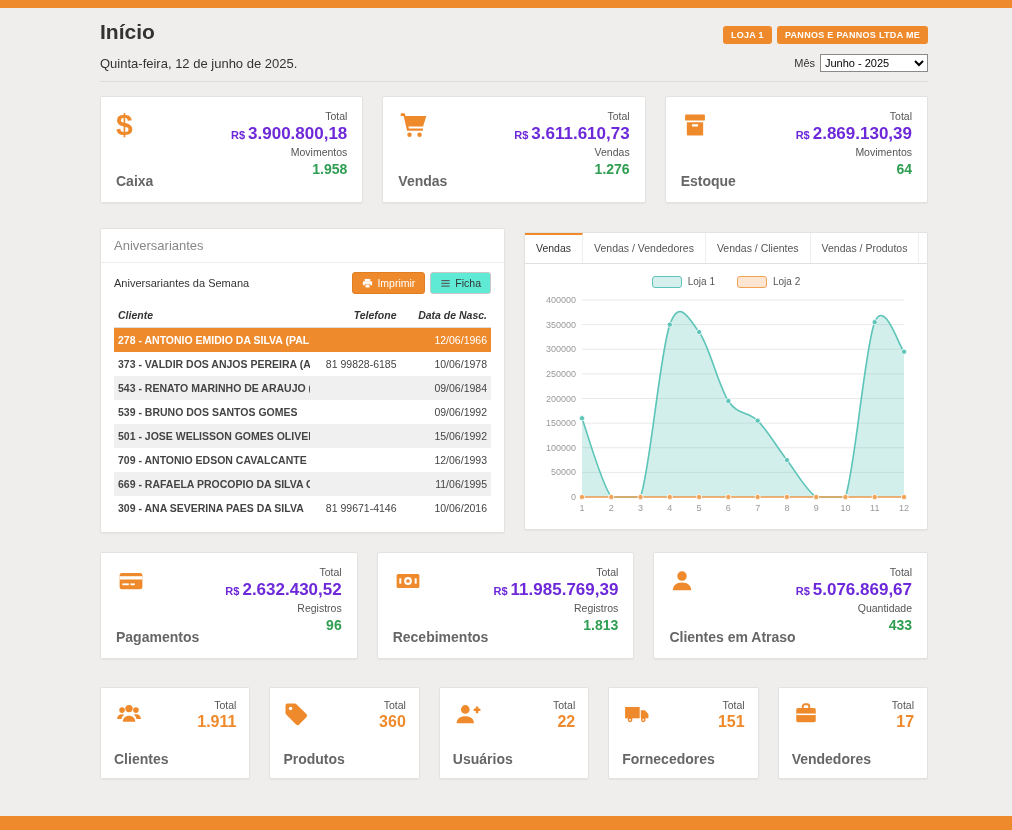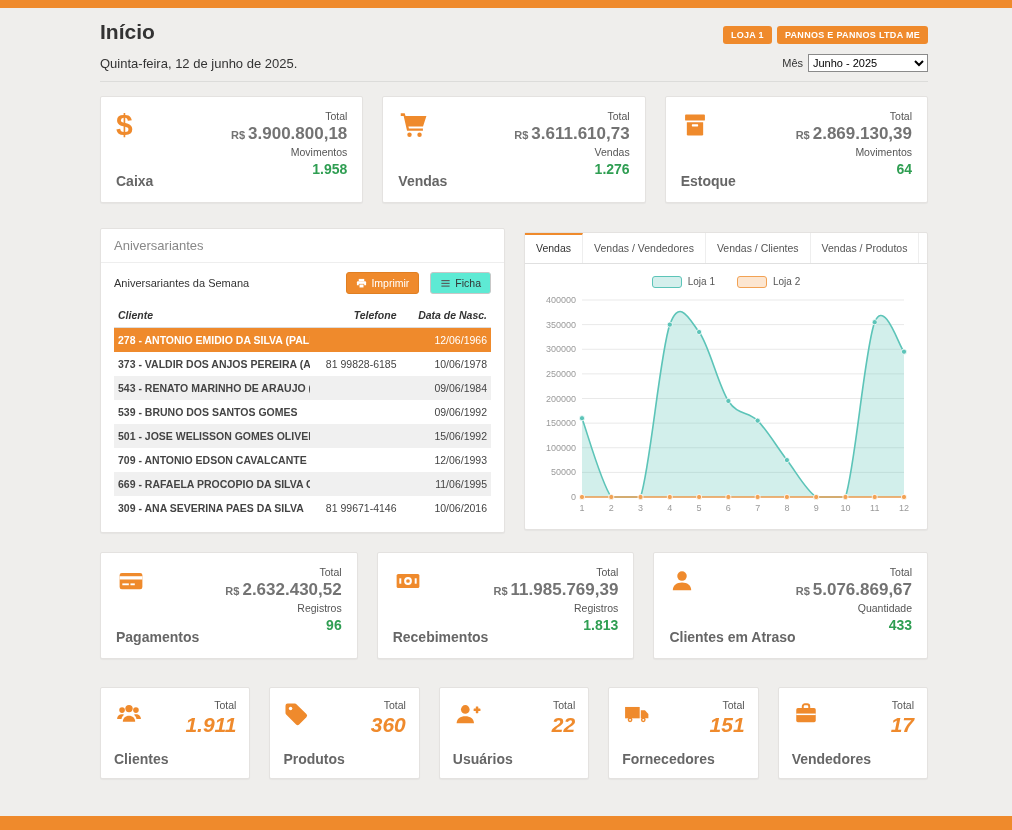"Junho - 2025" .month-picker select { width: 120px -> 108px }
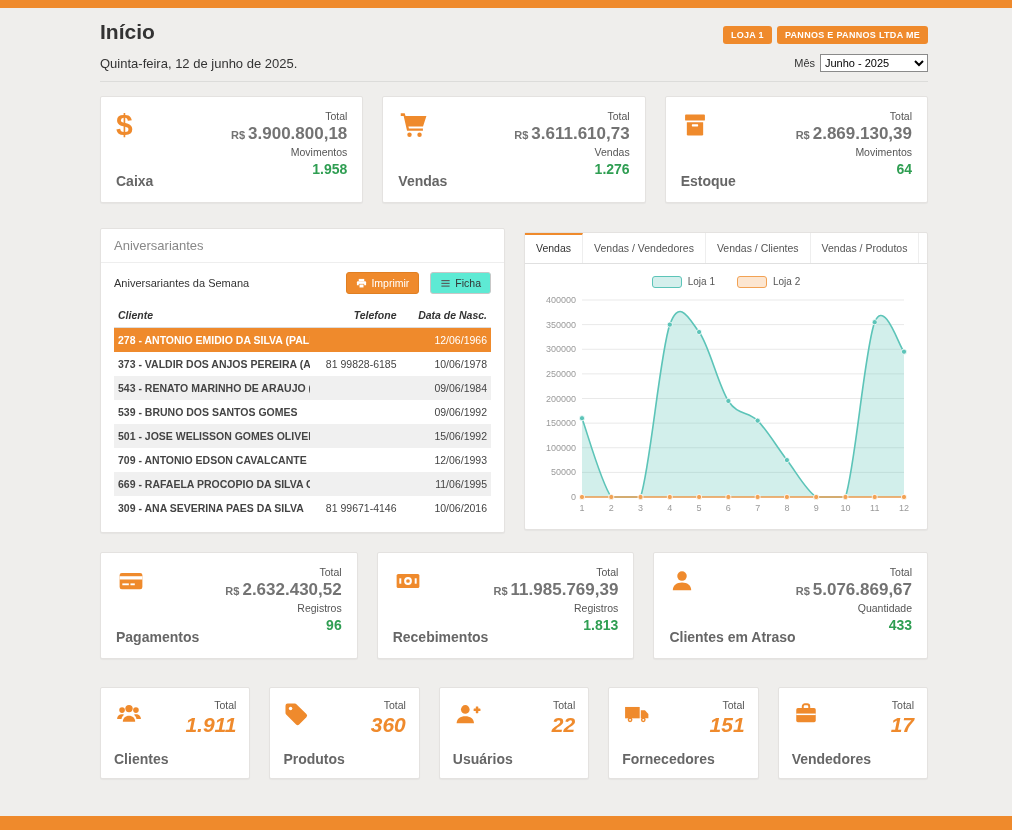"R$ 3.900.800,18" .tvalue { color: #737373 -> #6d28d9 }
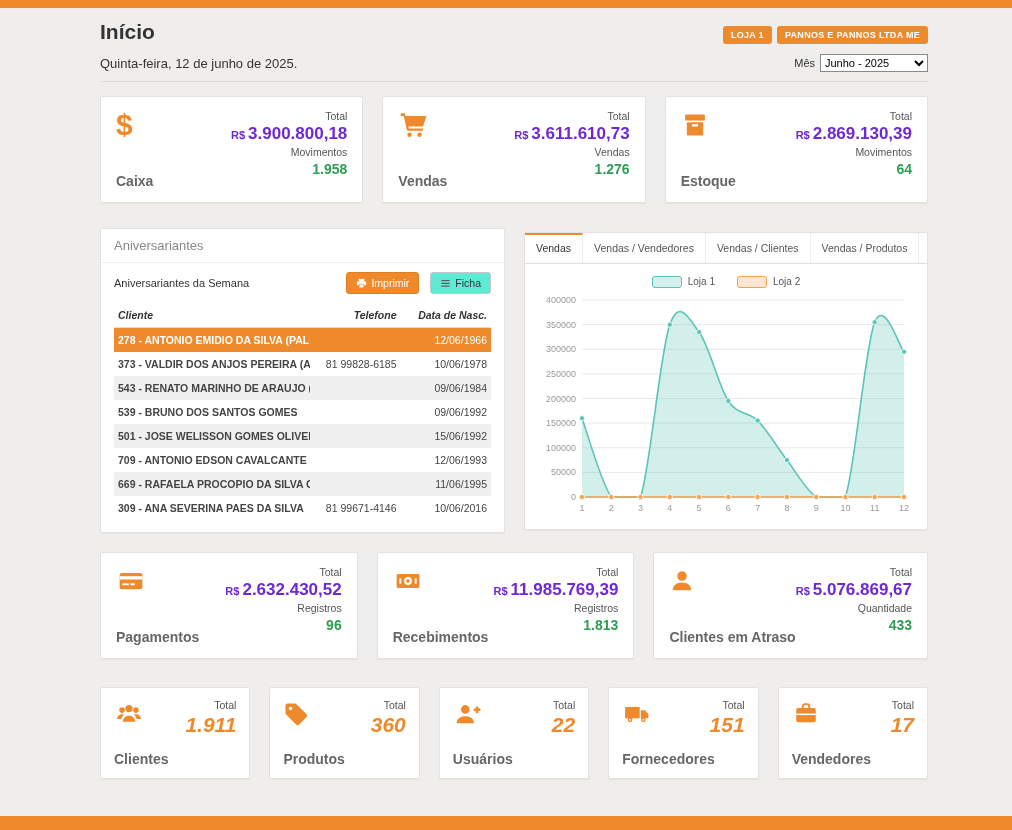"Imprimir" .btns { gap: 11px -> 5px }
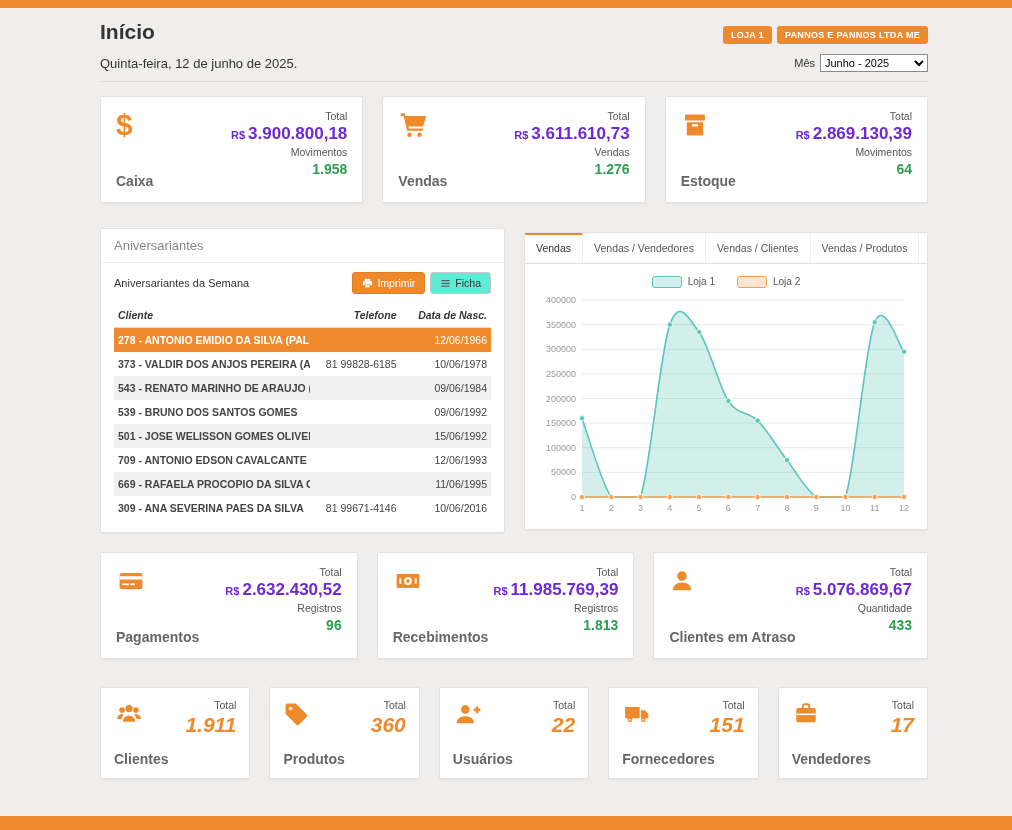"1.911" .mini-count { font-size: 21px -> 16px; font-style: italic -> none }
